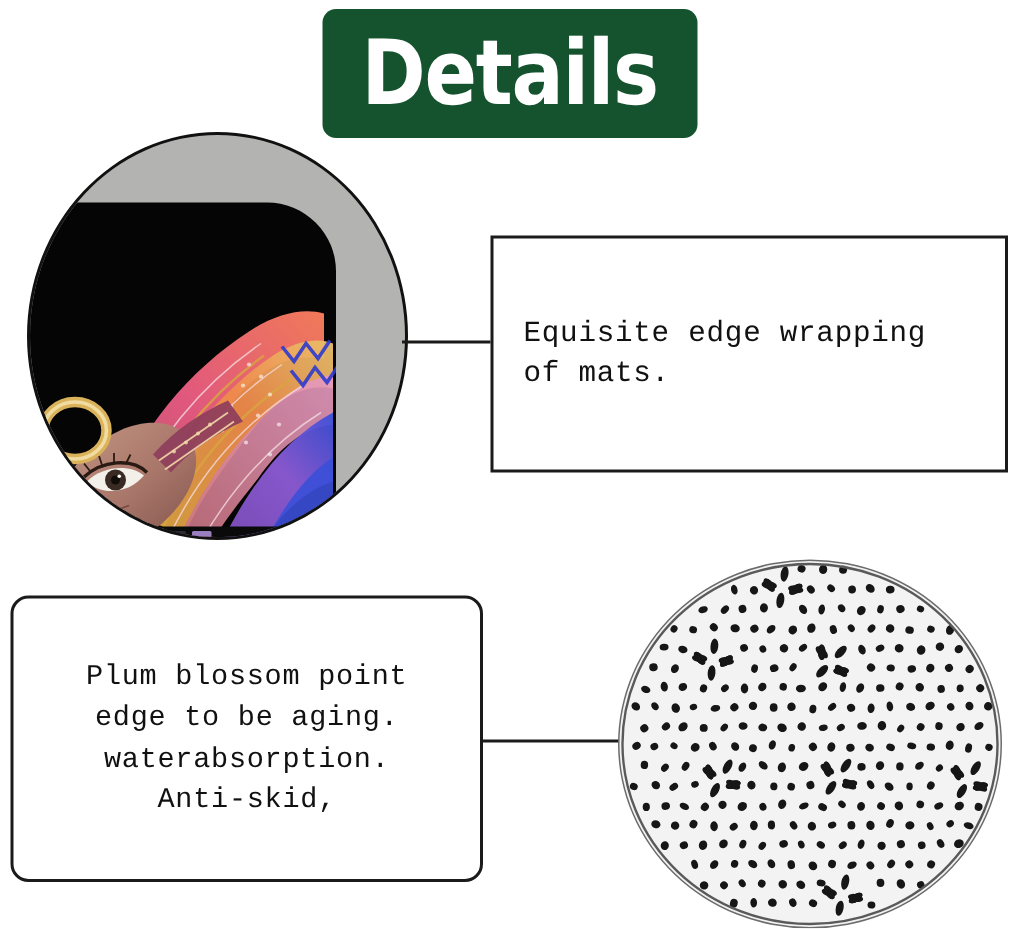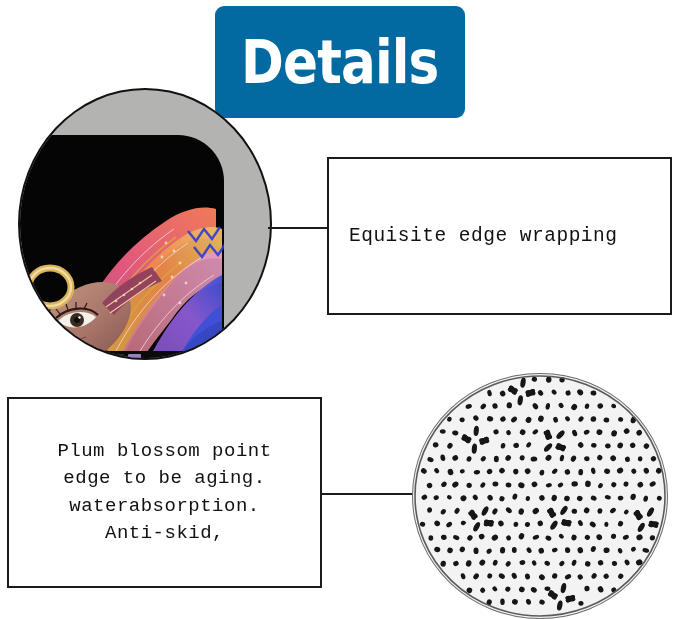"Details" .title-badge { background: #0369a1 -> #14532d; height: 112px -> 86px }
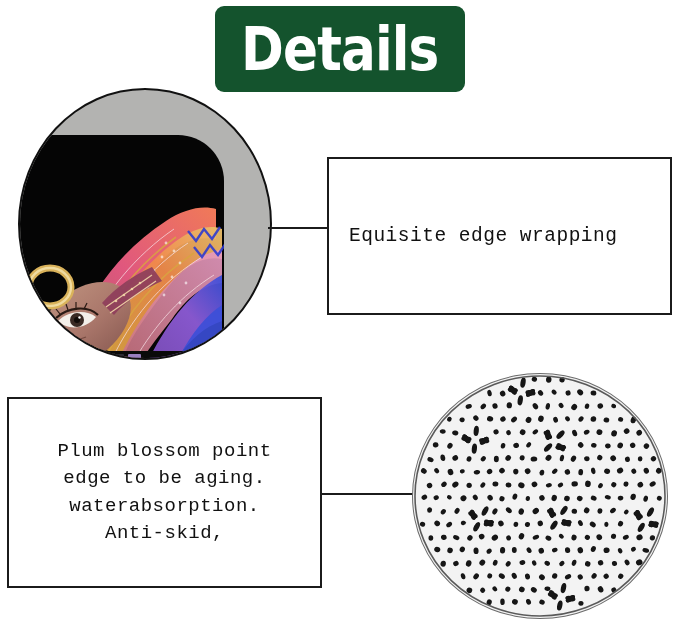"of mats." div.line { html: none -> <div>of mats.</div> }
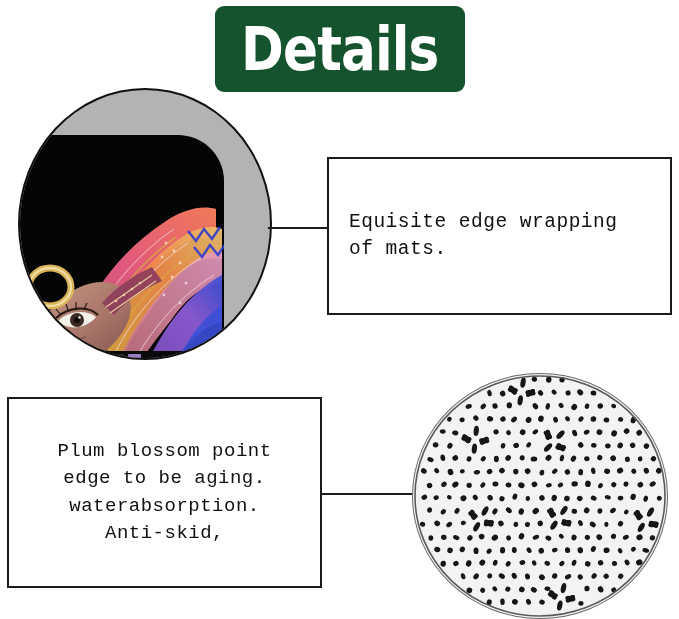"Plum blossom point" #callout-bottom { border-radius: none -> 12px }
